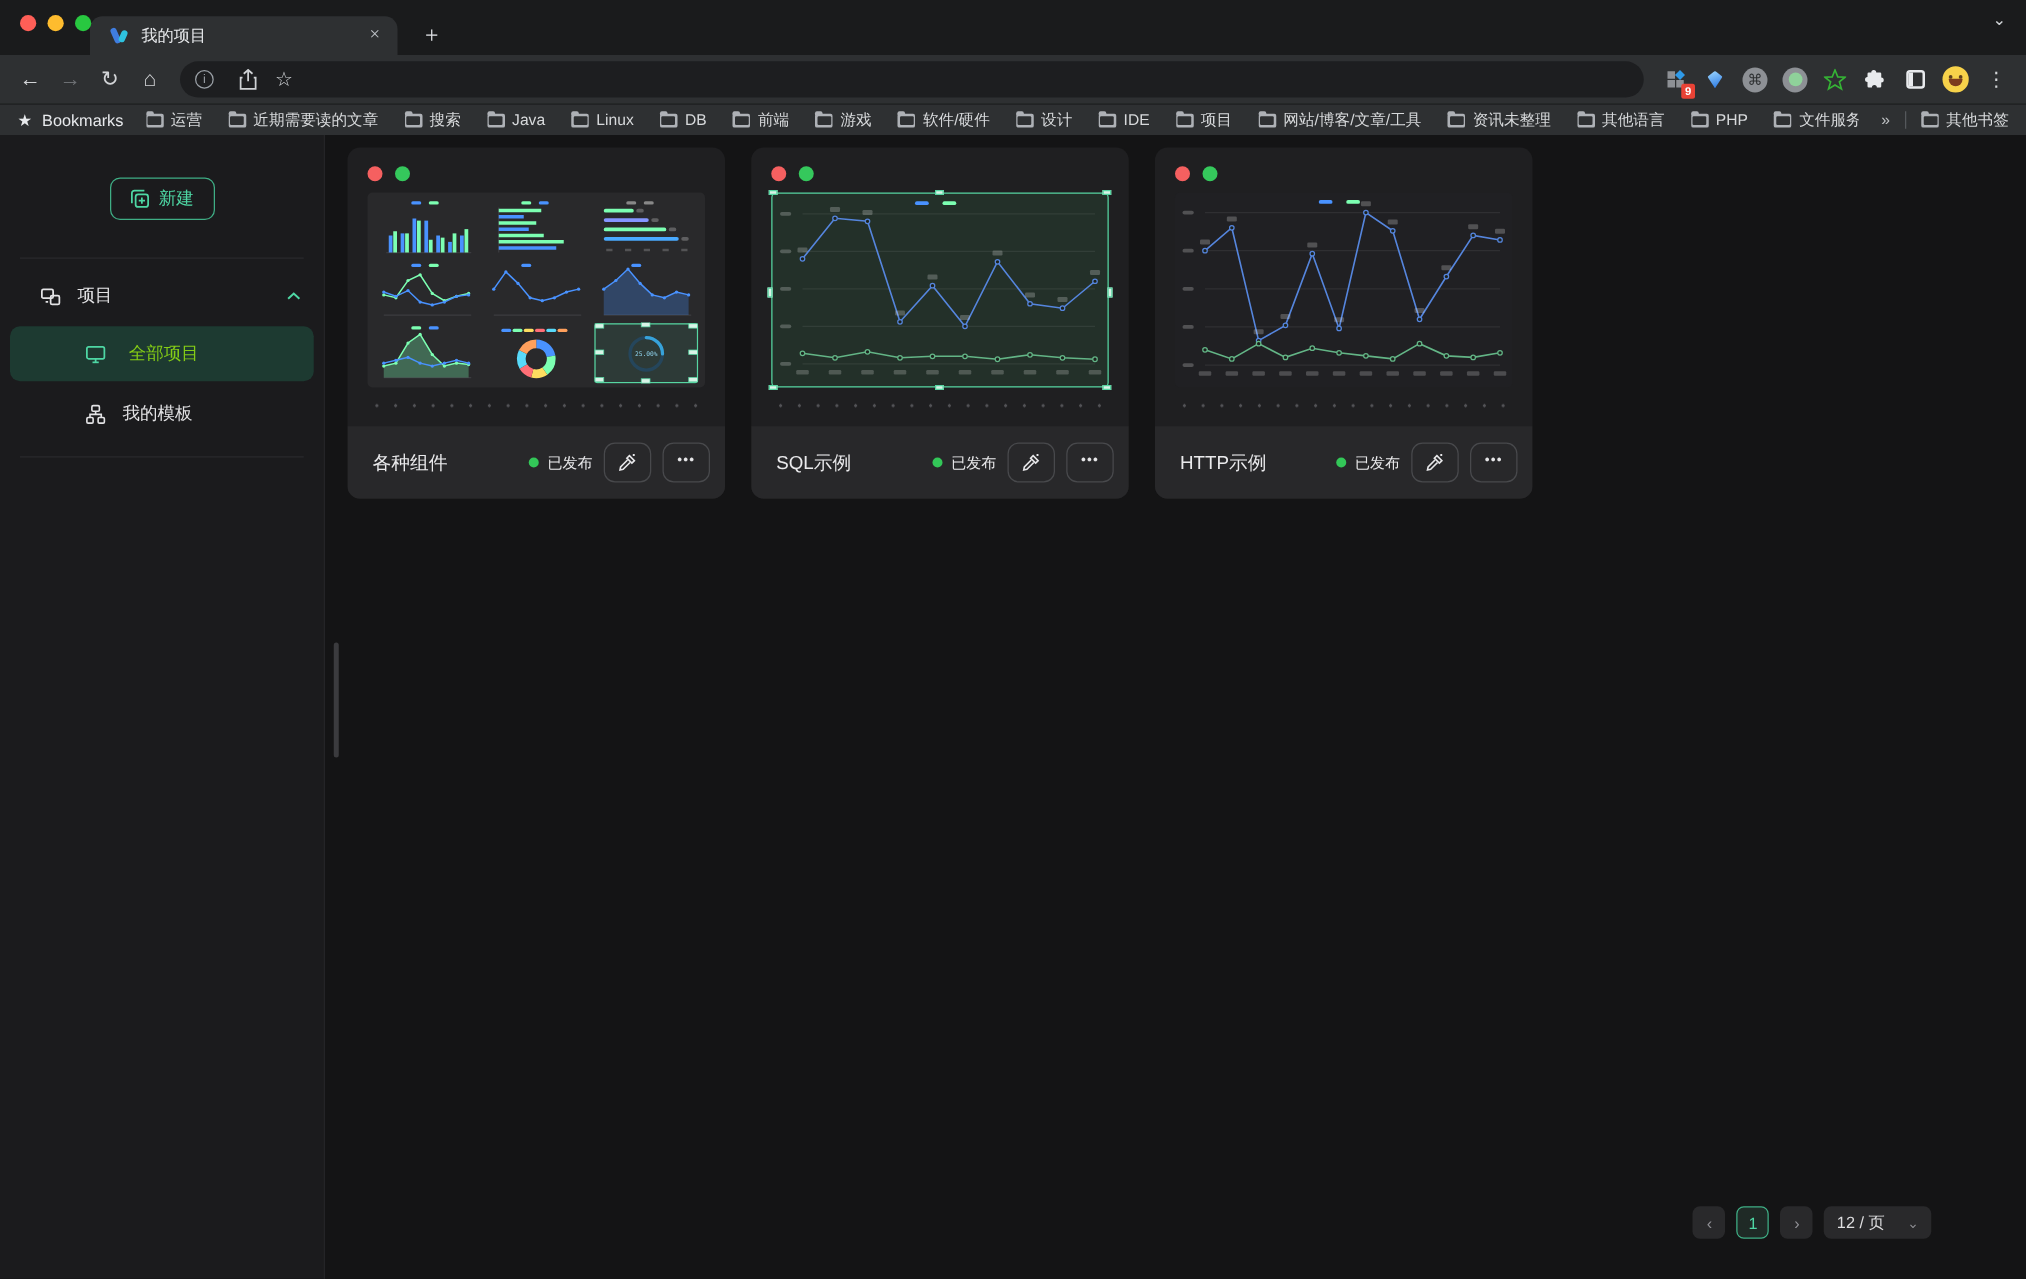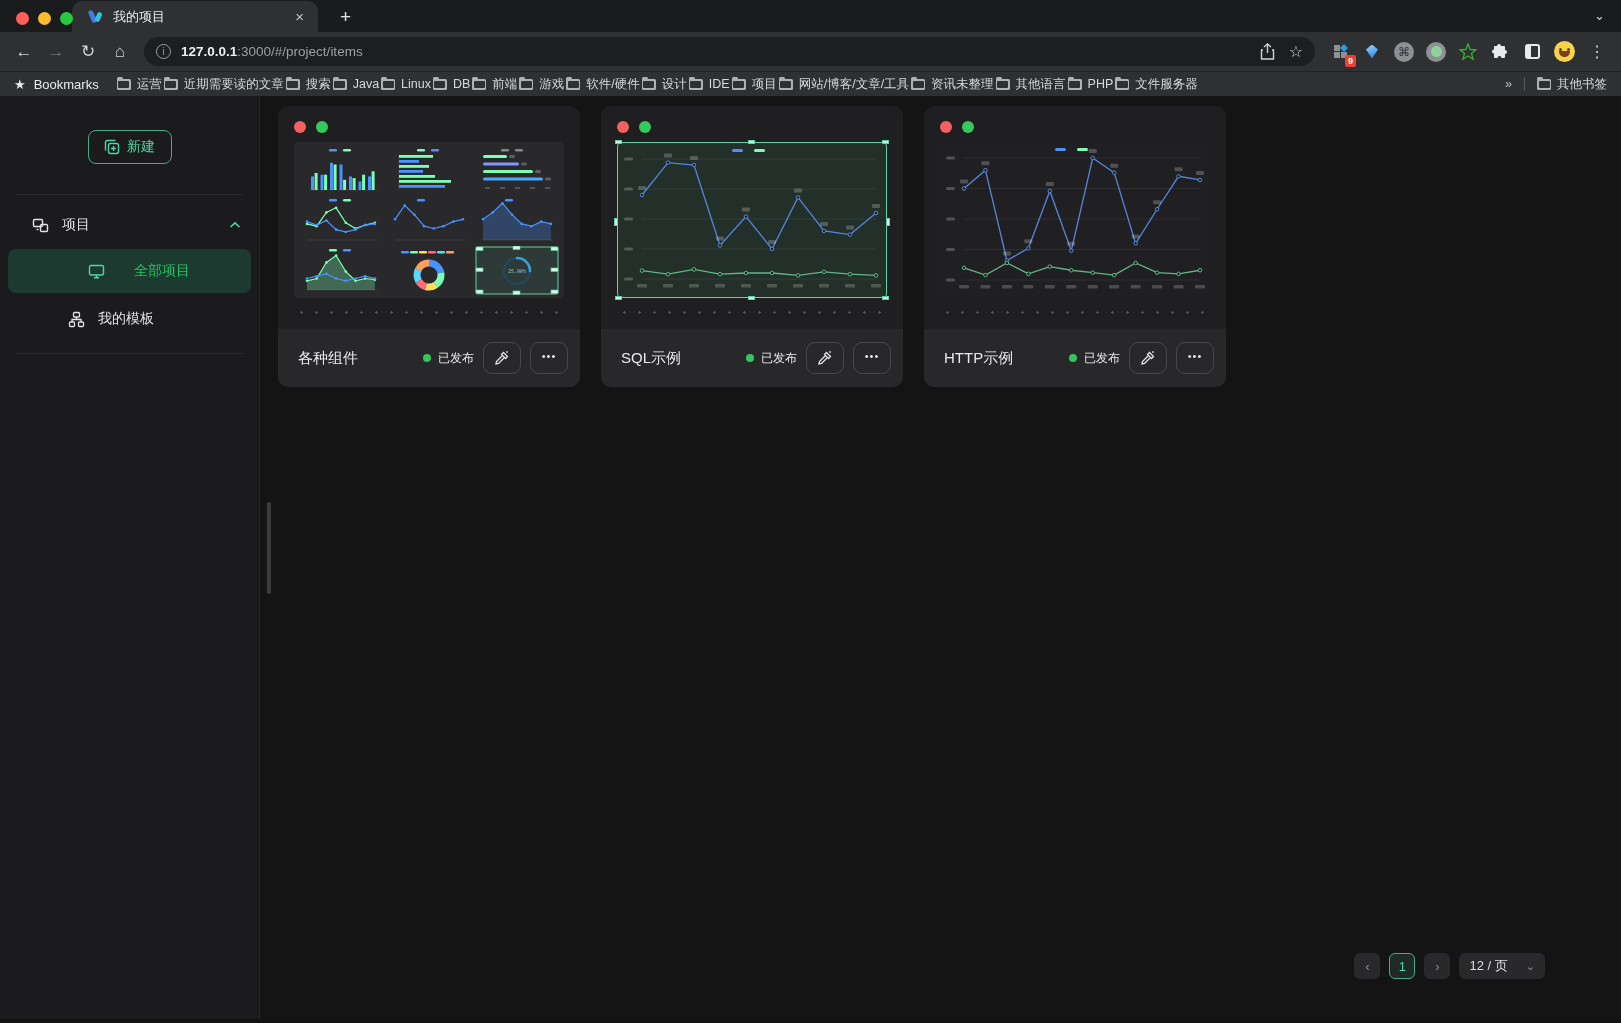"我的项目" .titlebar { font-family: none -> Liberation Serif, serif; height: 32px -> 44px }
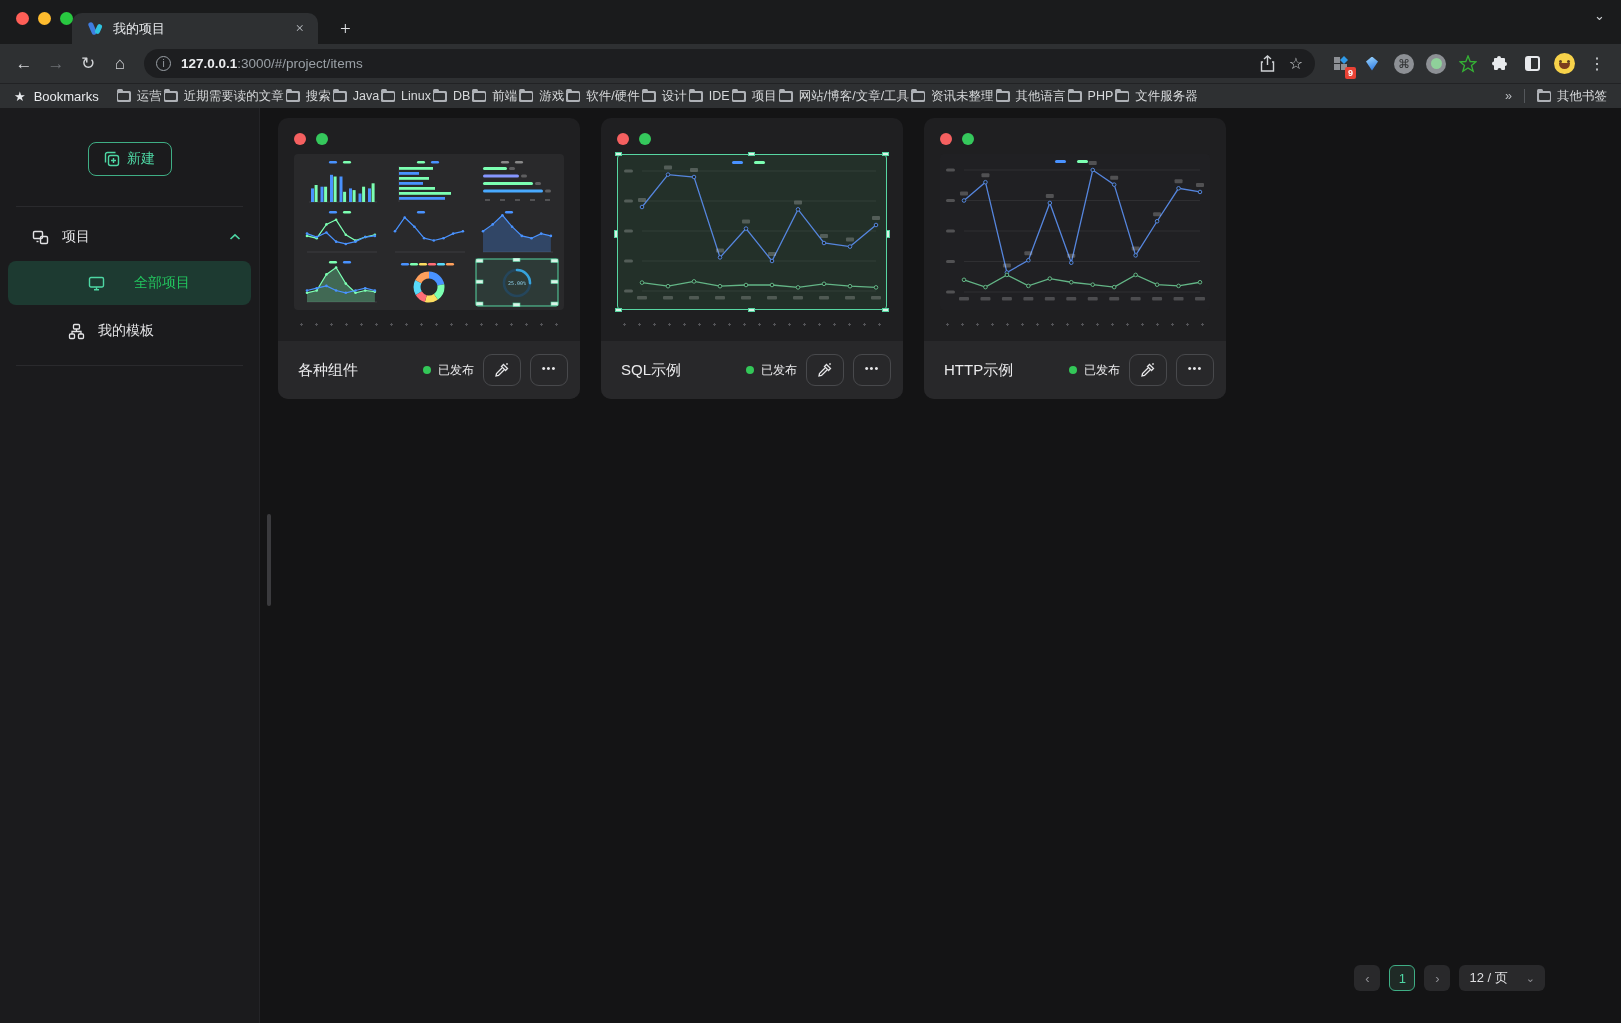"127.0.0.1:3000/#/project/items" div.url { html: <div><b>127.0.0.1</b><span>:3000/#/project/items</span></div> -> none }
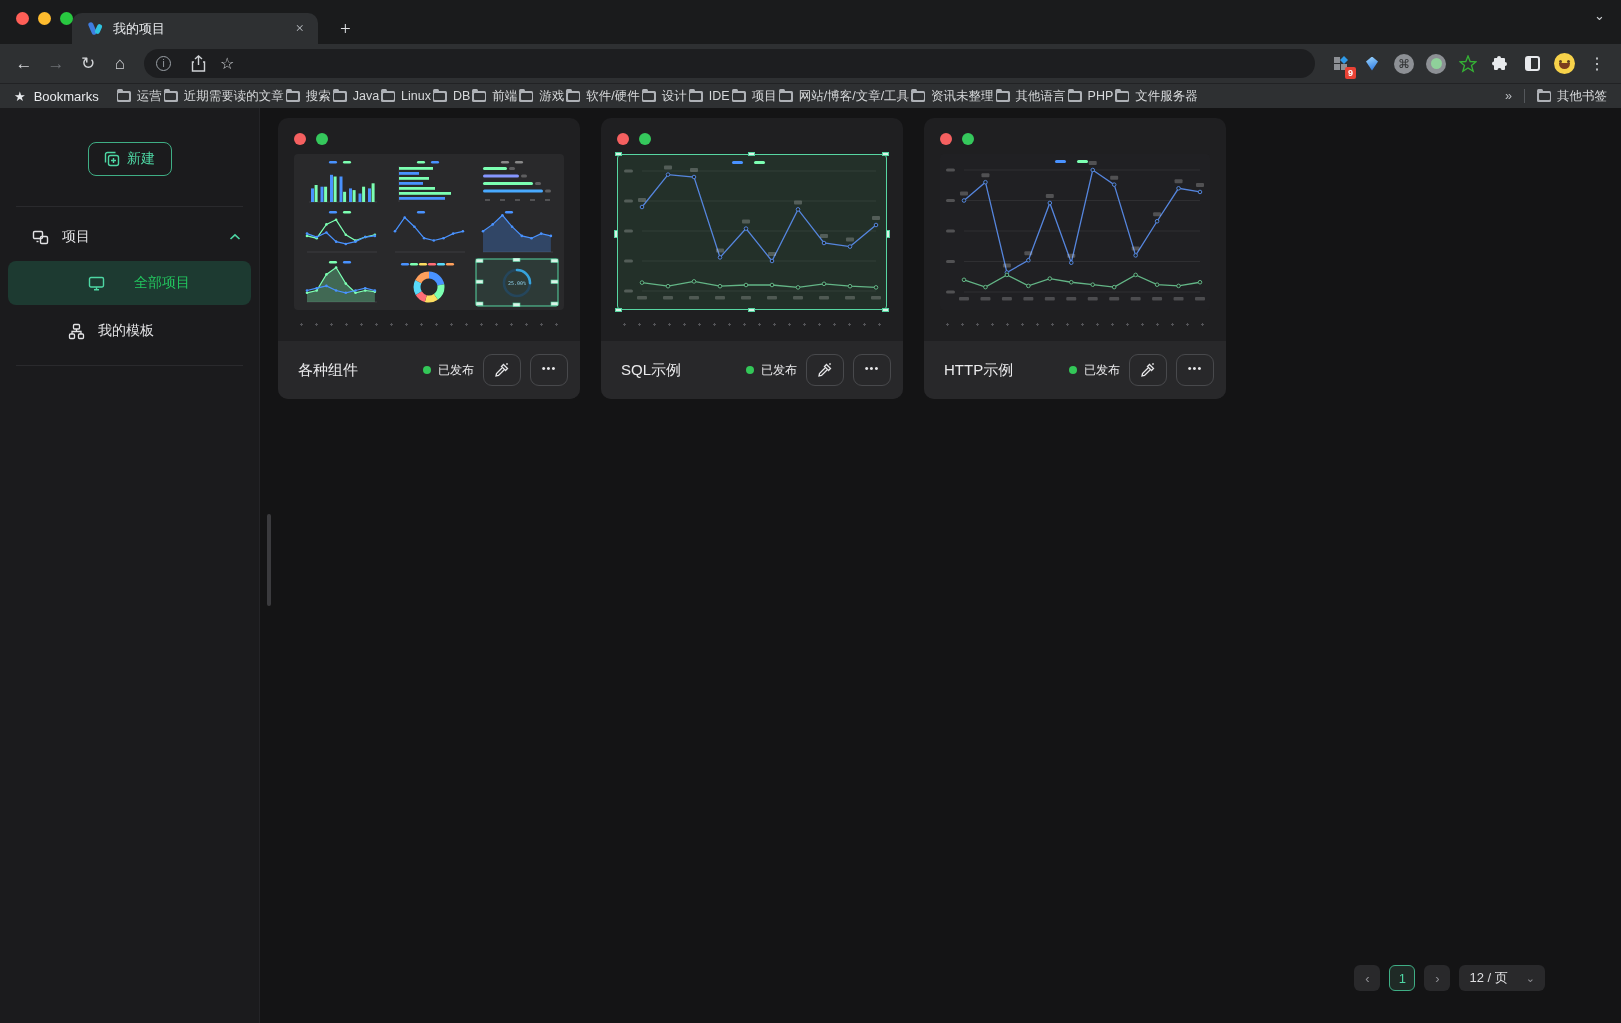"运营" .bmlist { gap: 2px -> 21px }
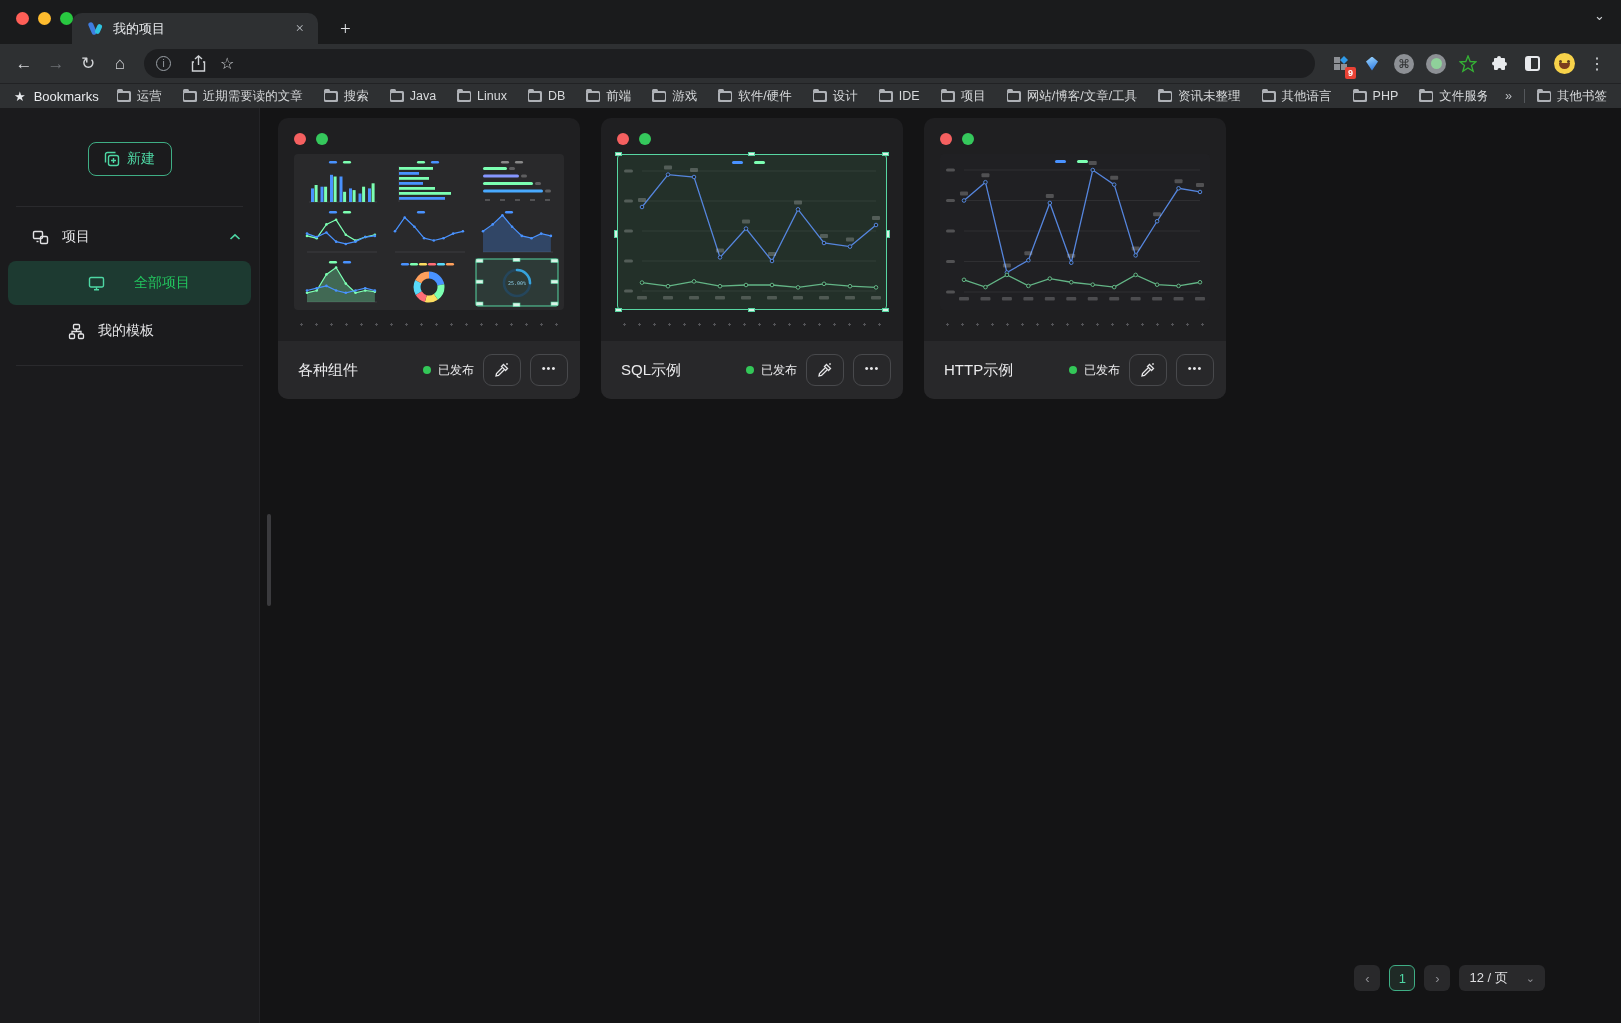"全部项目" .ssel { color: #22c55e -> #84cc16; gap: 29px -> 18px; padding-left: 80px -> 60px }
